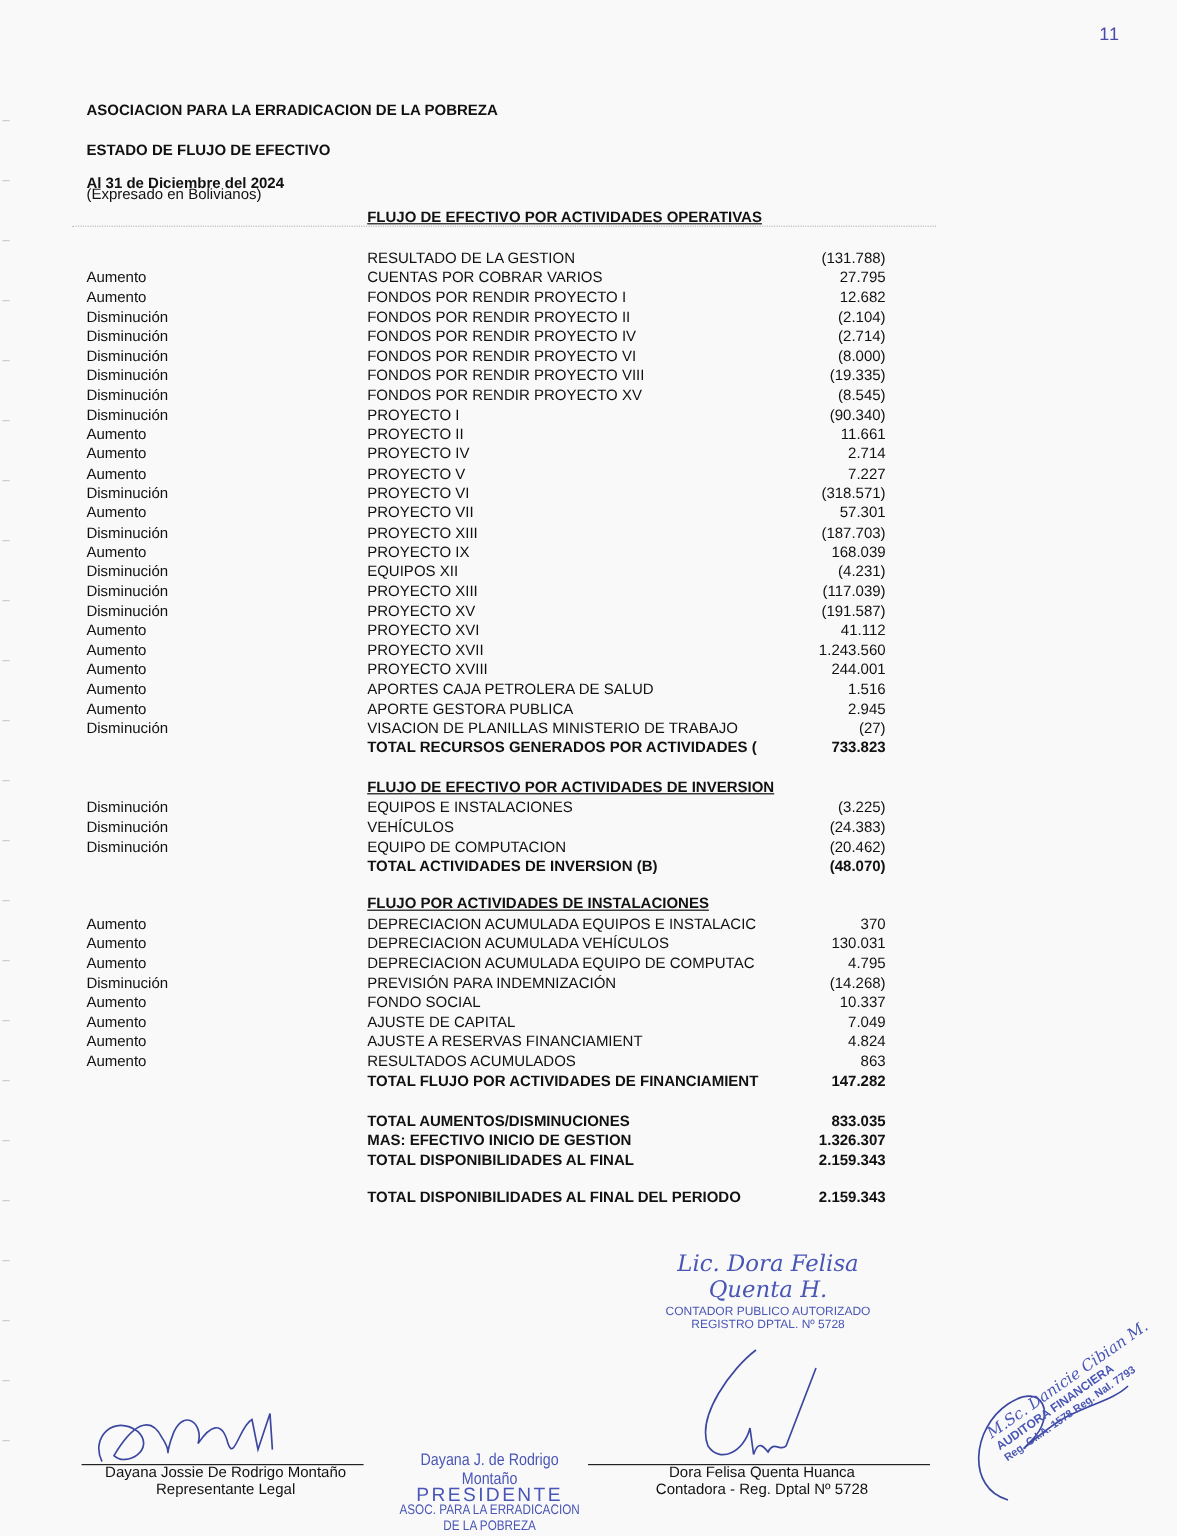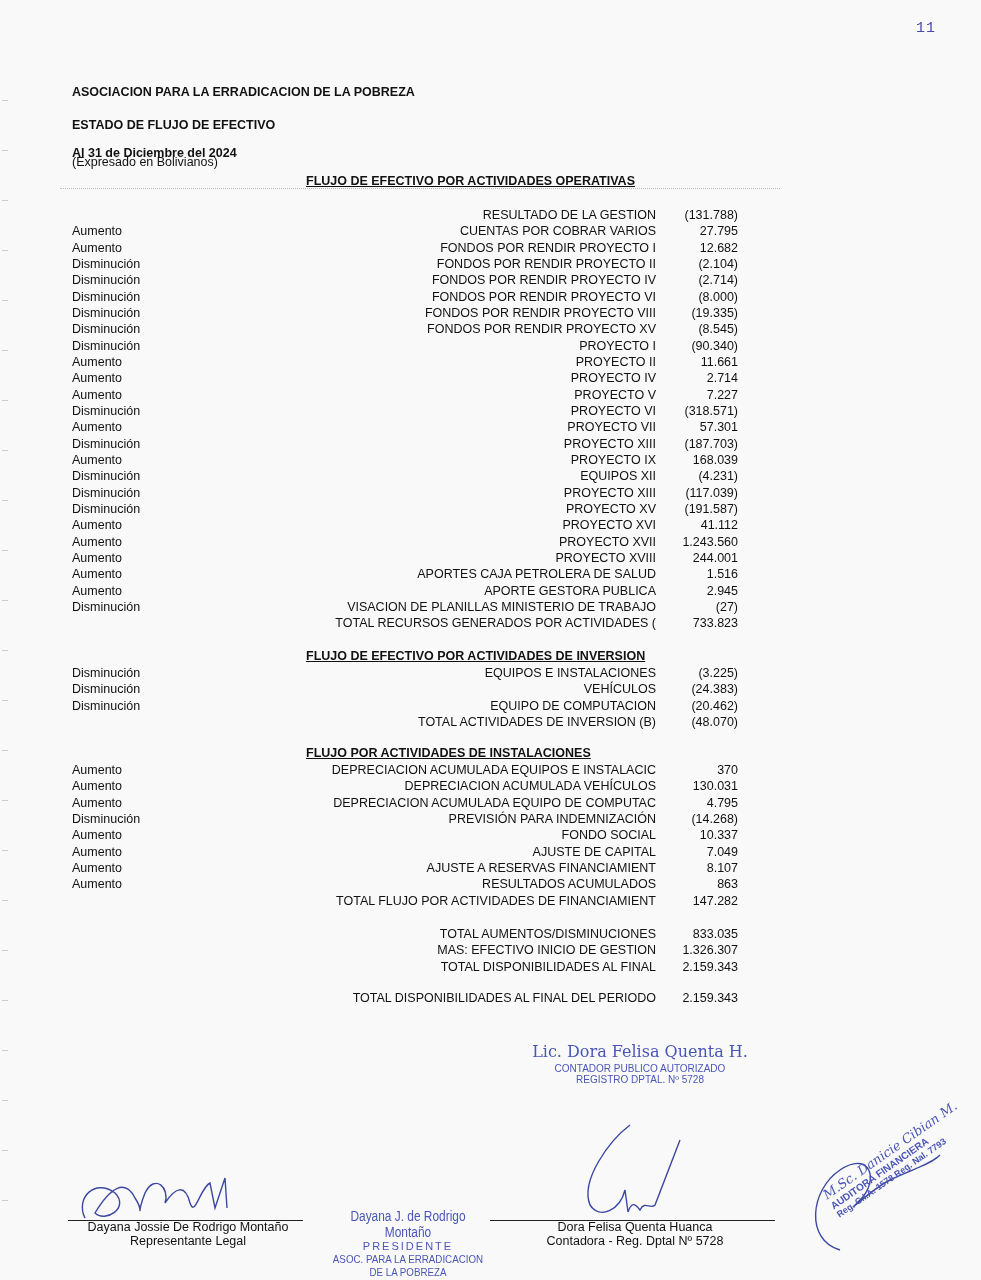"11" .page-number { font-family: Liberation Mono, monospace -> Liberation Sans, sans-serif }
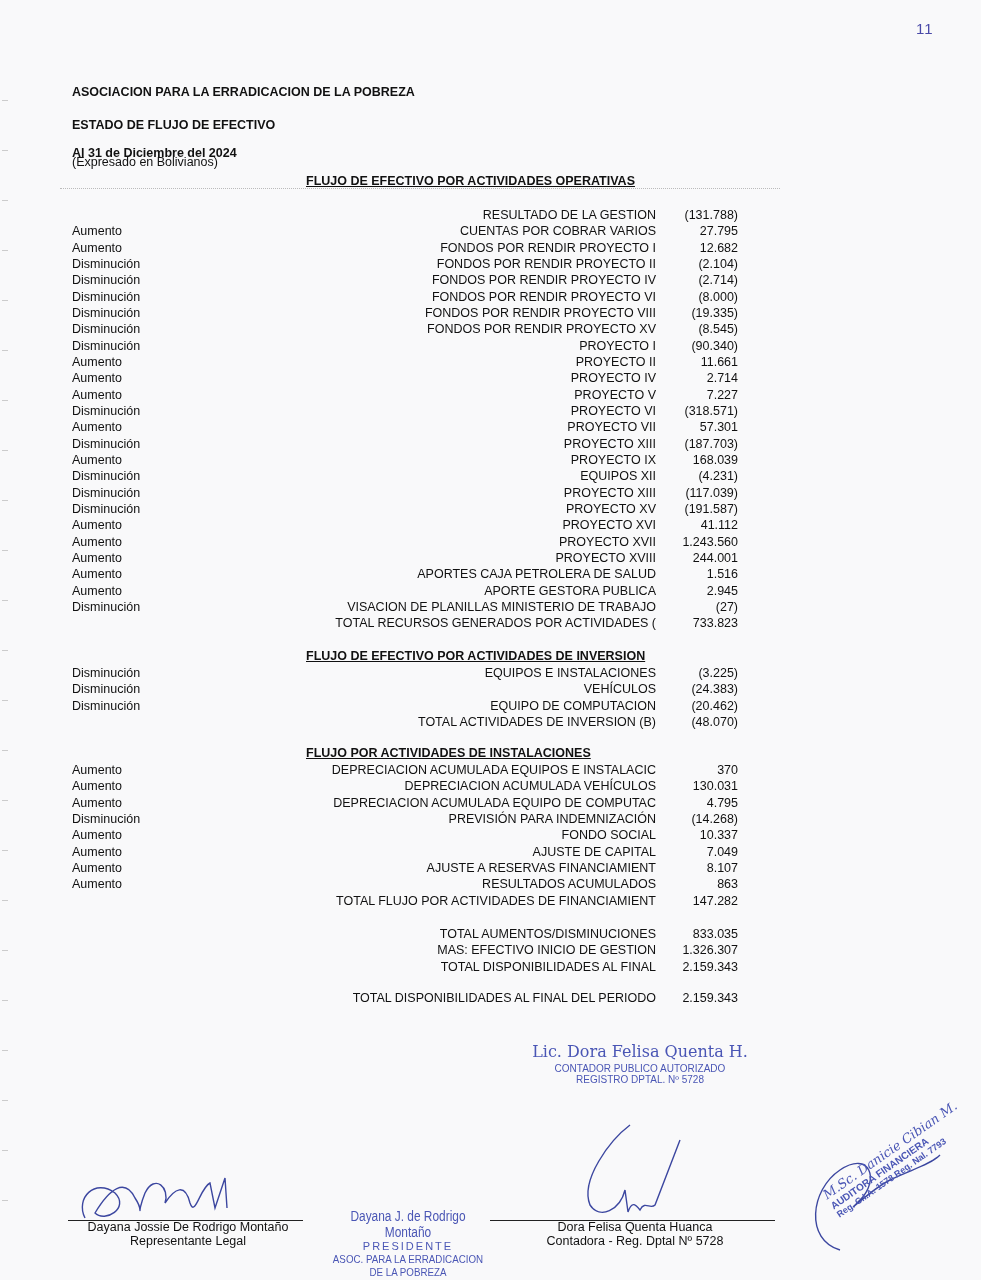"RESULTADO DE LA GESTION" .row .desc { text-align: right -> none }
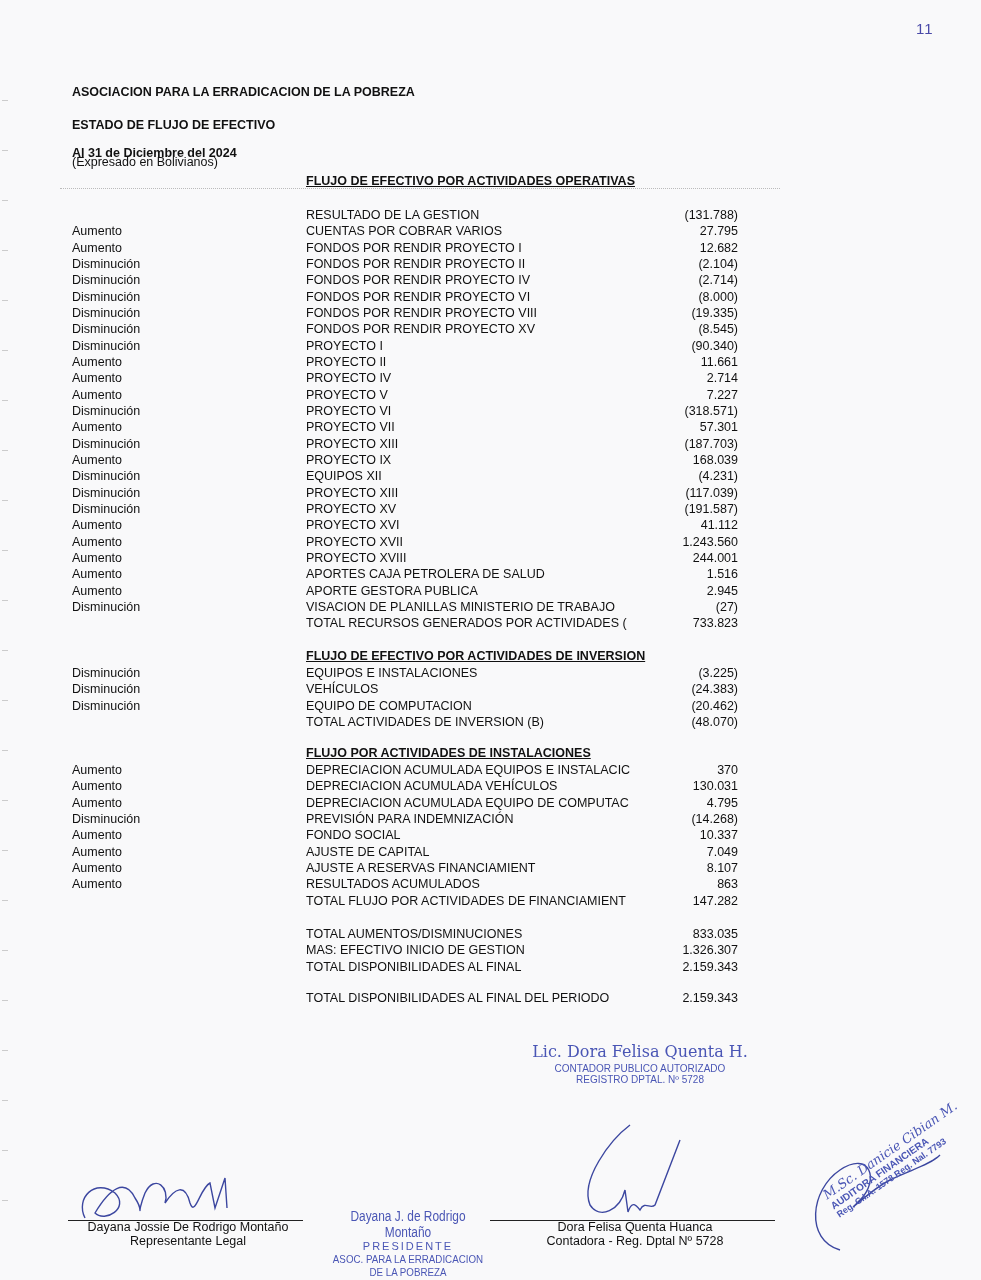"TOTAL RECURSOS GENERADOS POR ACTIVIDADES" .row.bold .desc, .row.bold .val { font-weight: normal -> bold }
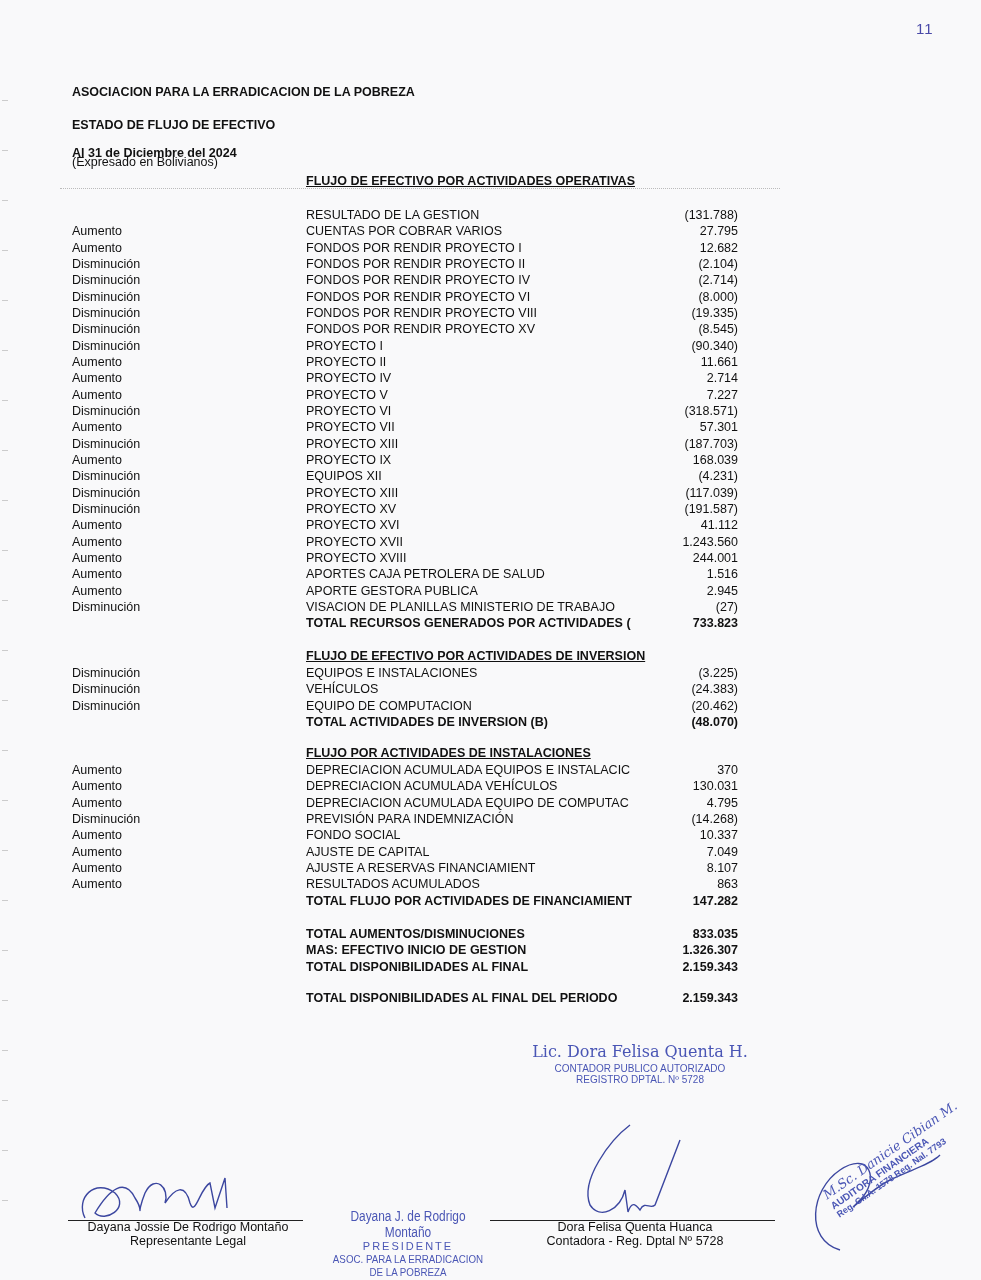"8.107" span.val { text: 8.107 -> 4.824 }
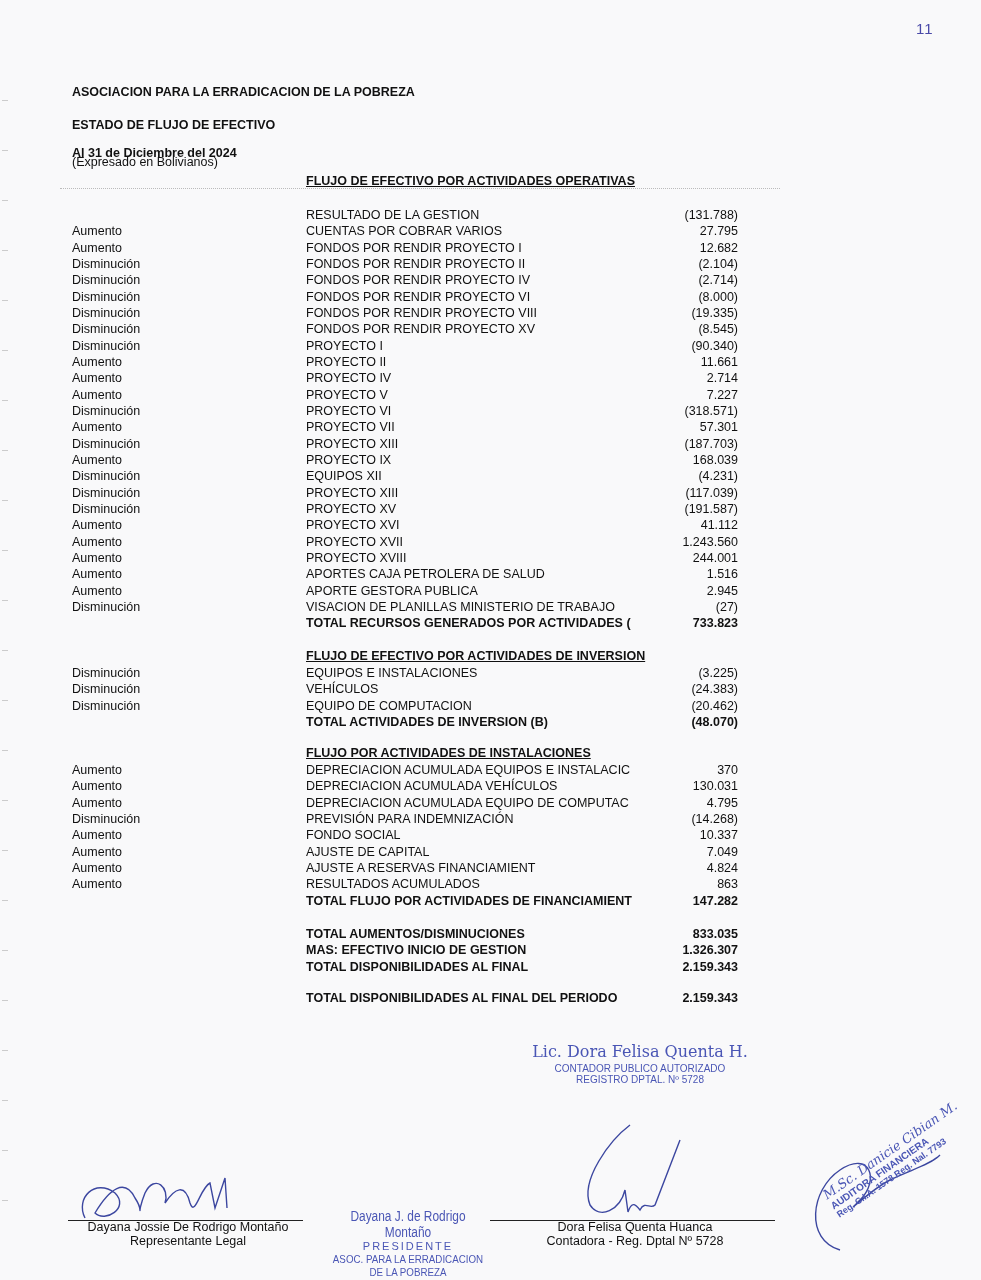"Lic. Dora Felisa Quenta H." div { font-size: 16px -> 19px; font-style: none -> italic }
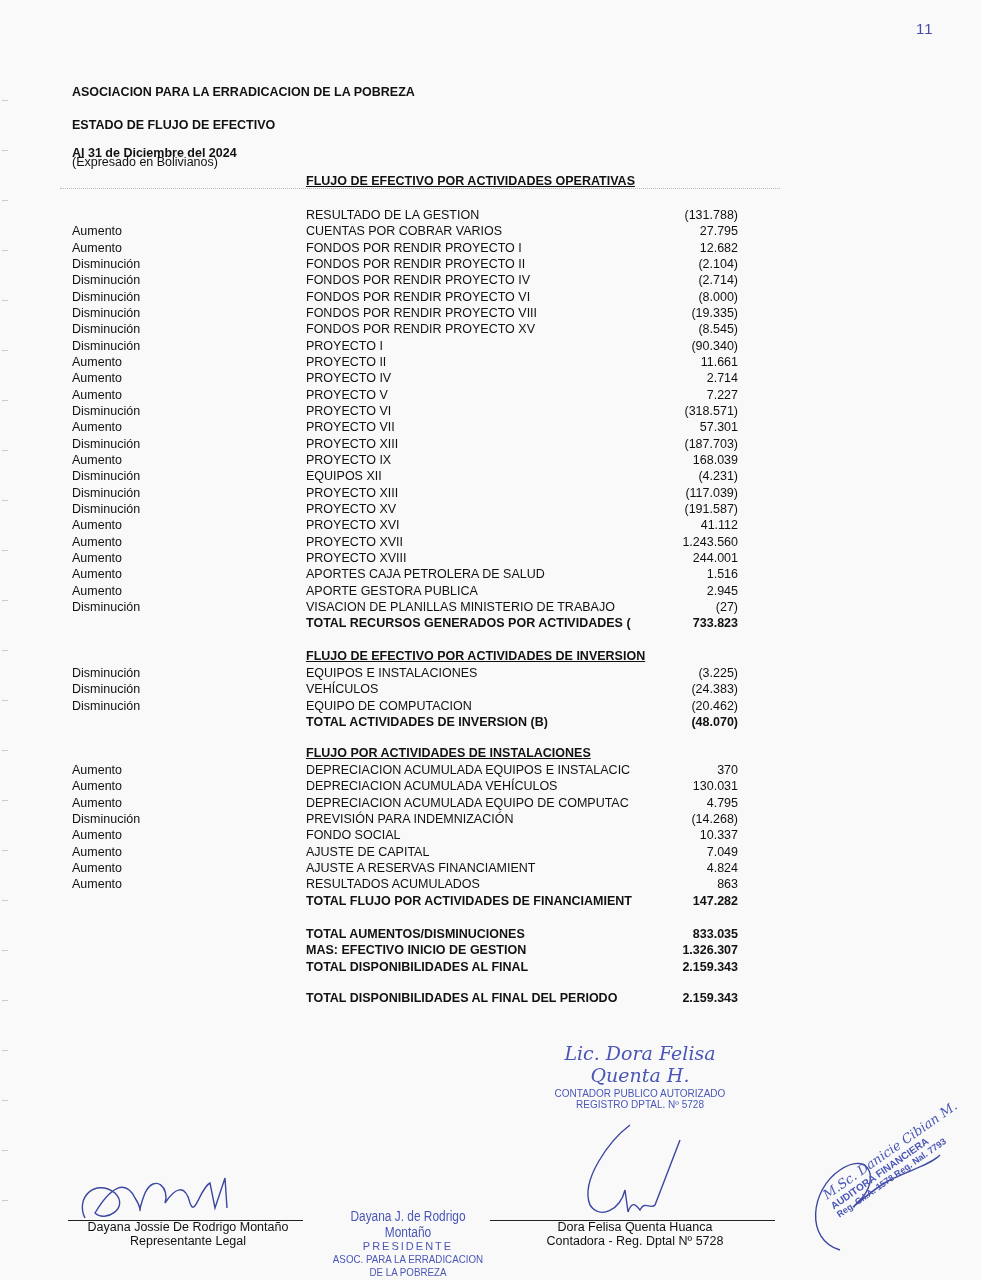"PRESIDENTE" div { font-size: 11px -> 16px }
